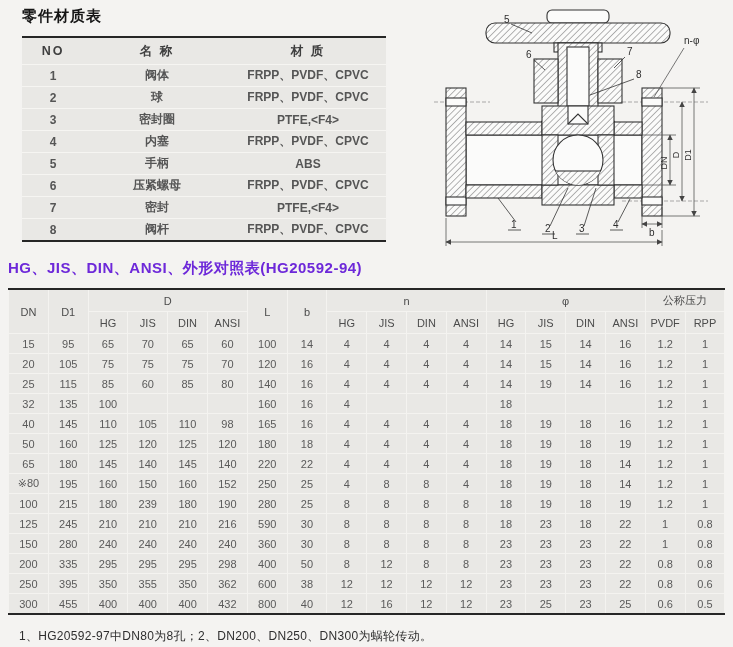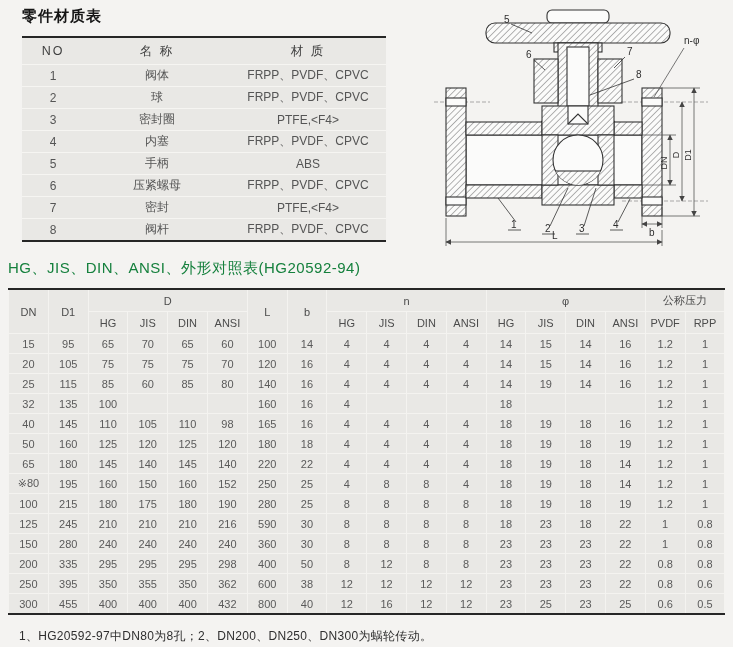"NO" .parts th,.parts td { font-weight: 400 -> 700 }
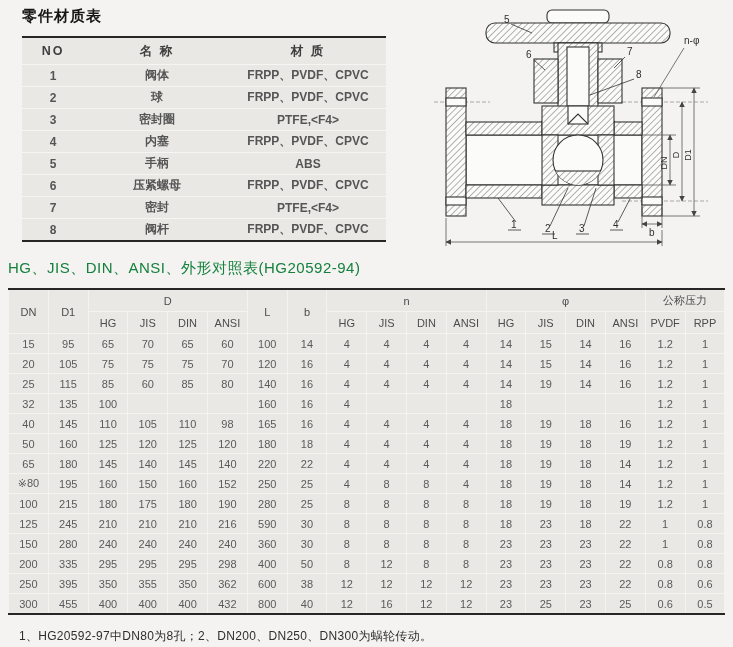"HG、JIS、DIN、ANSI、外形对照表(HG20592-94)" .title-2 { color: #15803d -> #6d28d9; font-weight: 400 -> 700 }
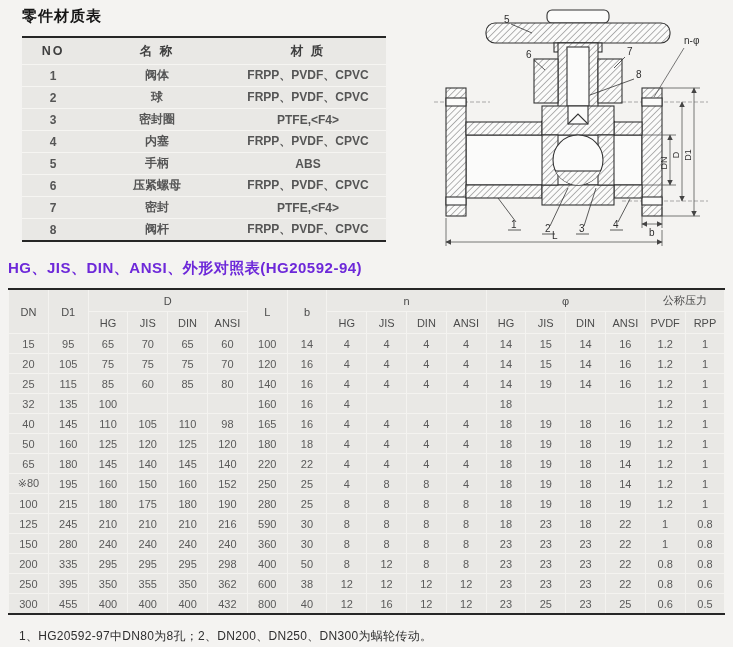"175" td { text: 175 -> 239 }
